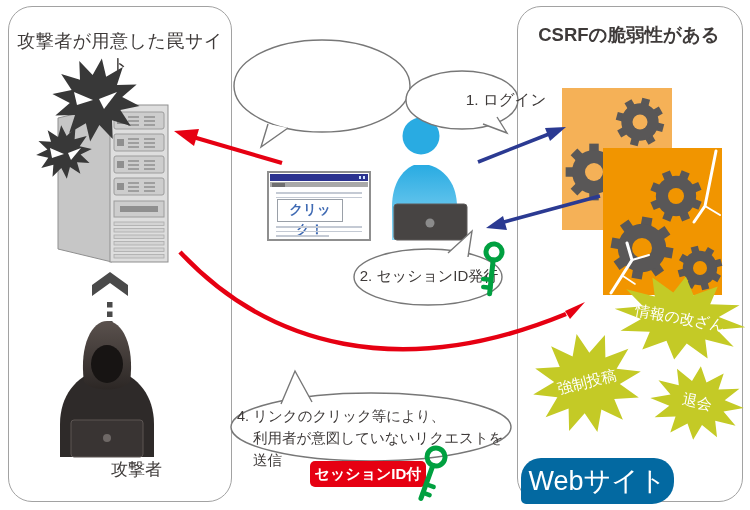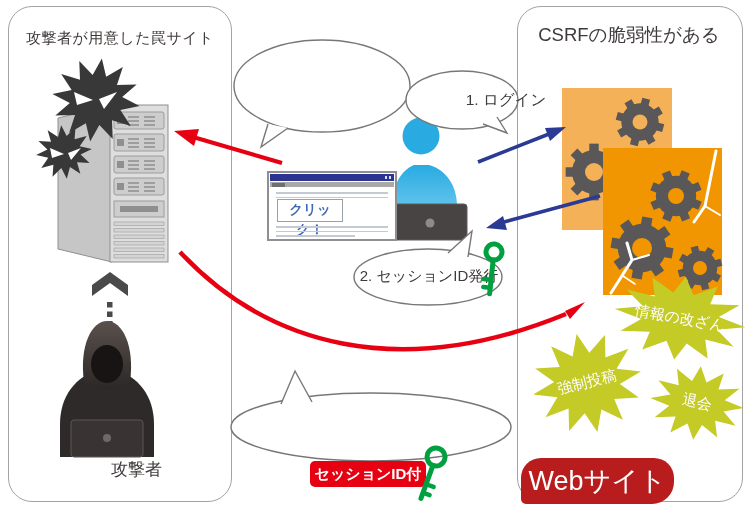"攻撃者が用意した罠サイト" #title-left { font-size: 15px -> 18px }
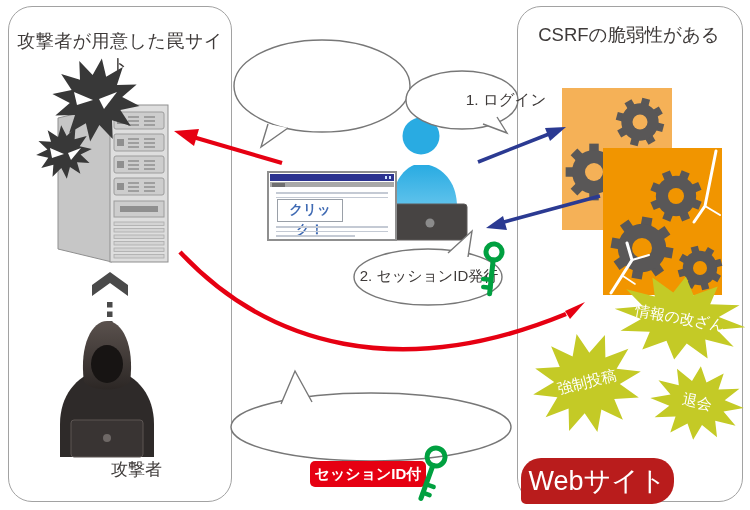"CSRFの脆弱性がある" #title-right { font-weight: 400 -> 700 }
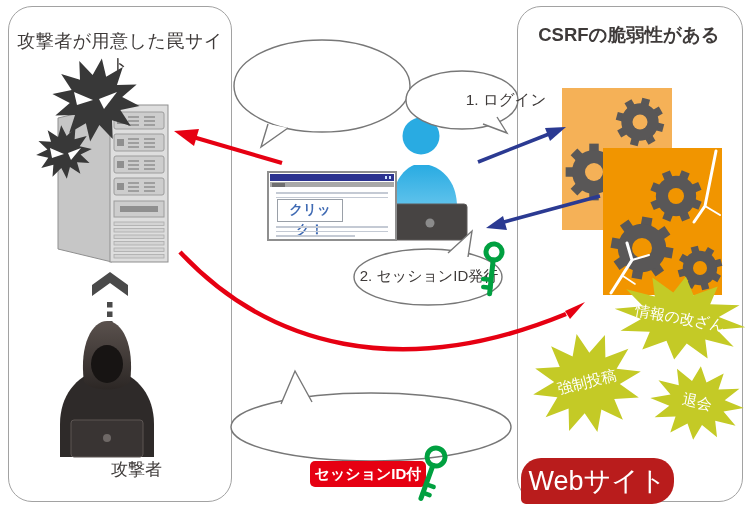"クリック！" #browser { width: 130px -> 104px }
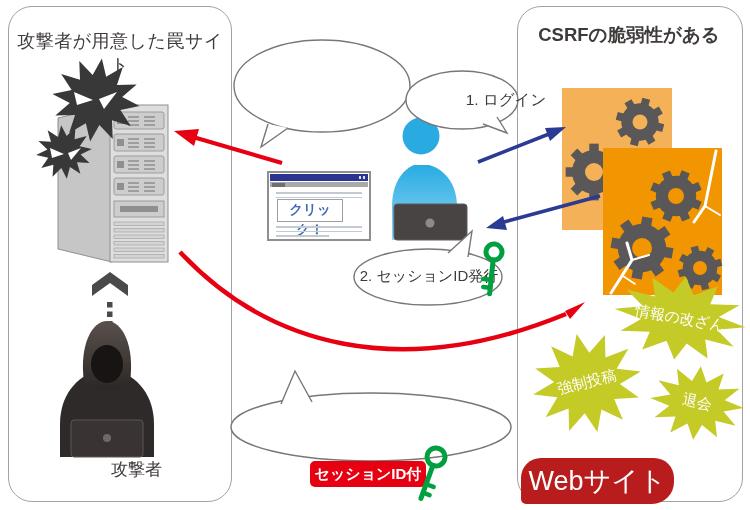"4. リンクのクリック等により、" div.txt { html: none -> <div> <div>4. リンクのクリック等により、</div> <div>利用者が意図していないリクエストを送信</div> </div> }
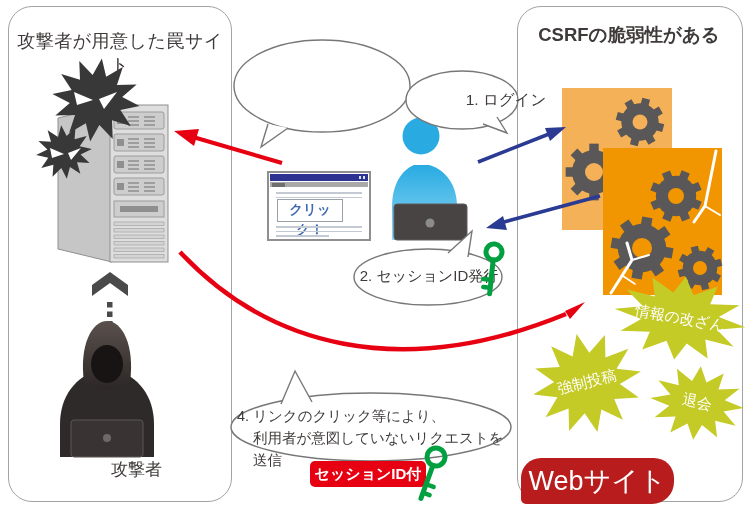"Webサイト" #website-box { background: #b91c1c -> #0369a1 }
